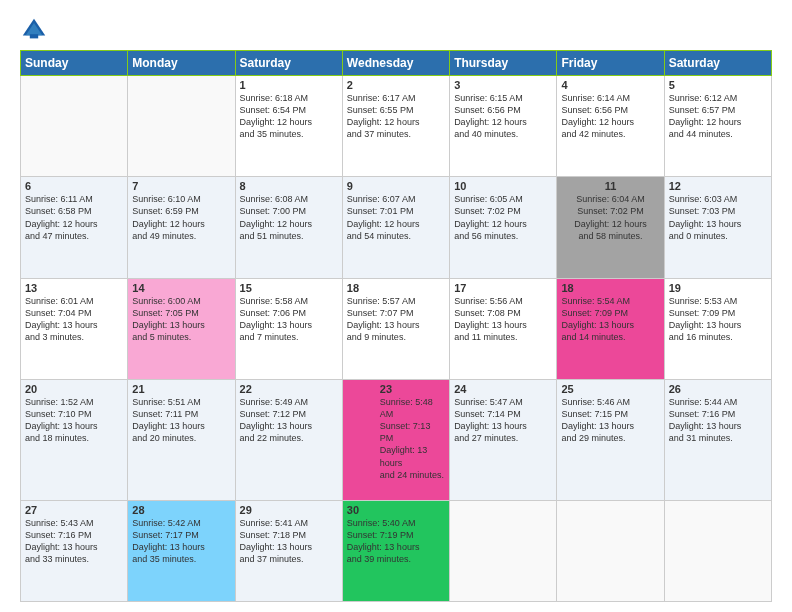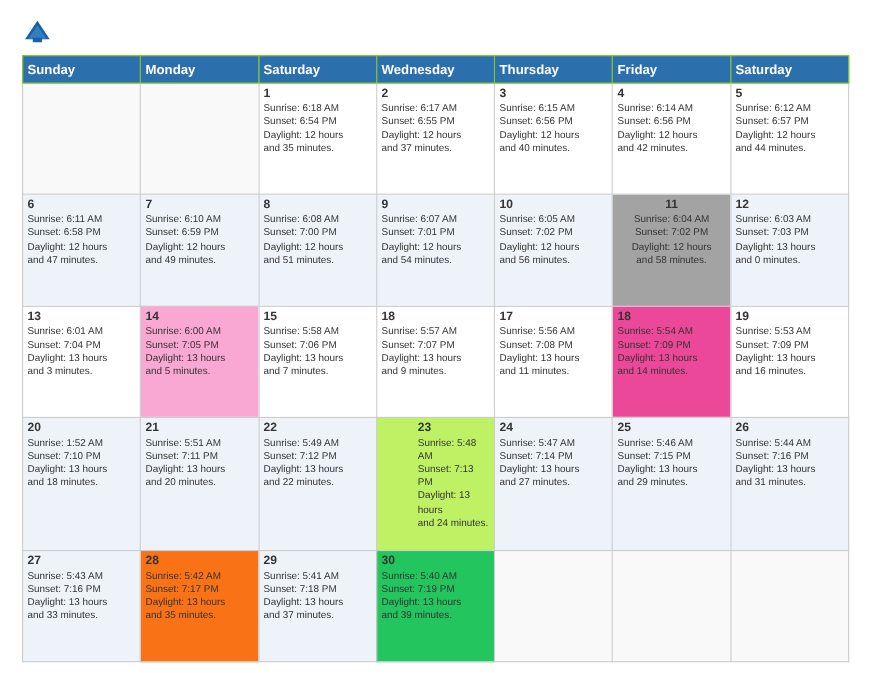"23" td { background: #bef264 -> #ec4899 }
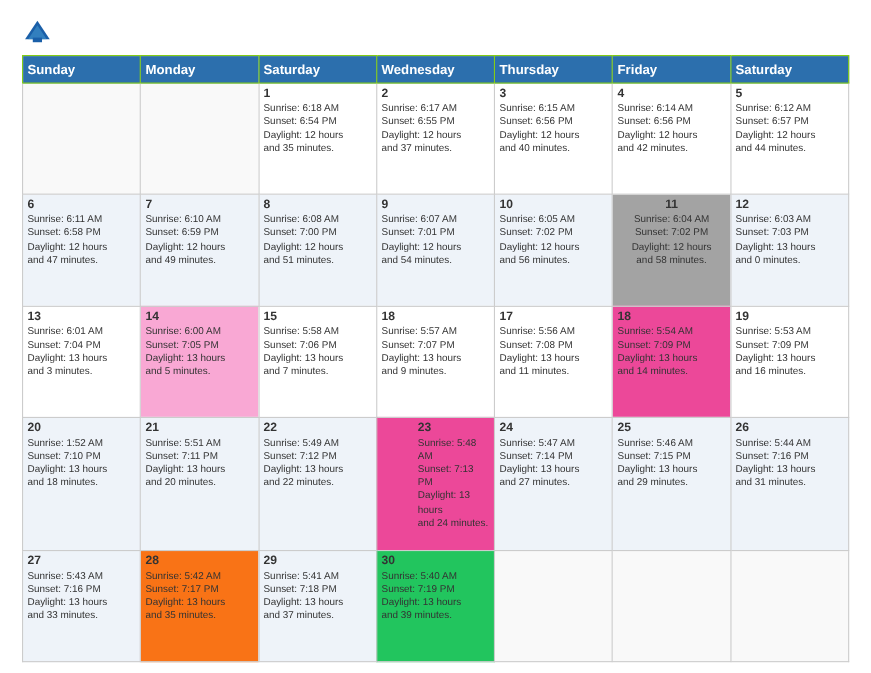"28" td { background: #f97316 -> #7dd3fc }
